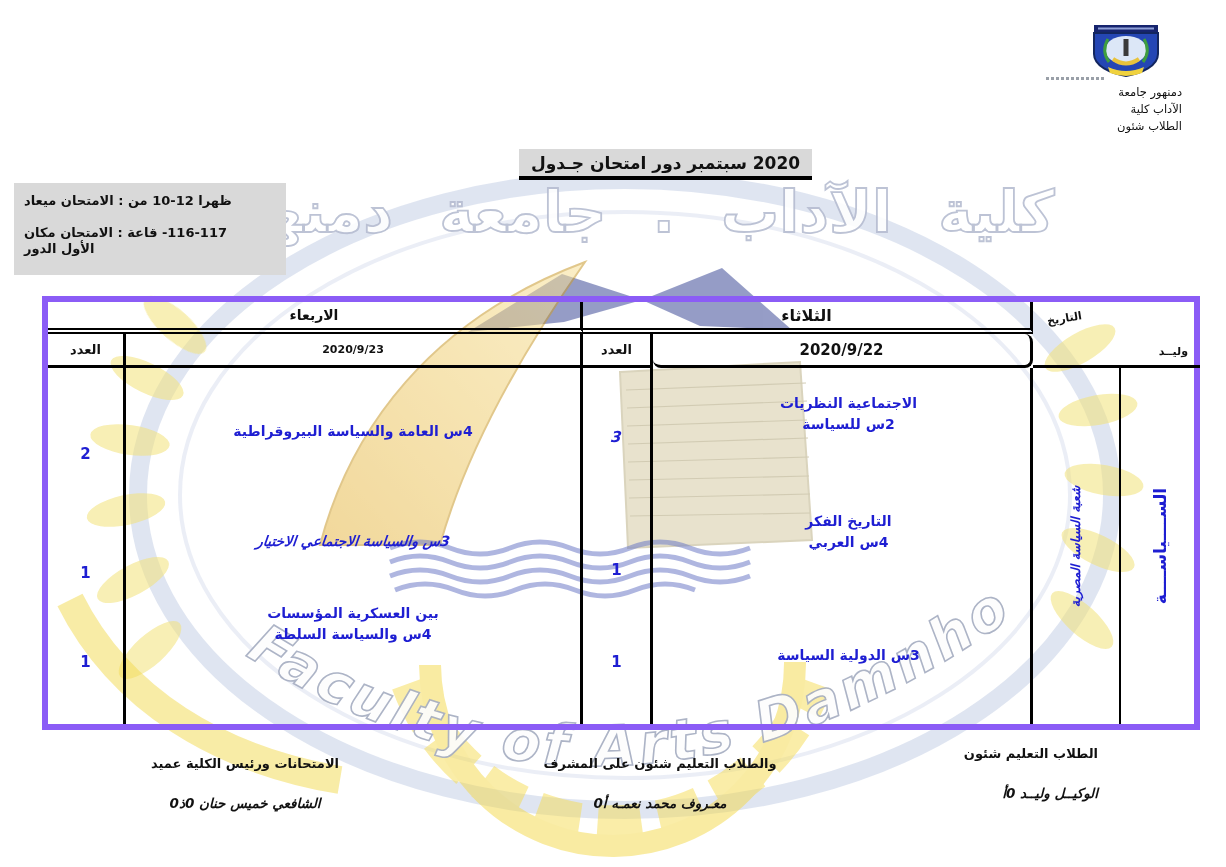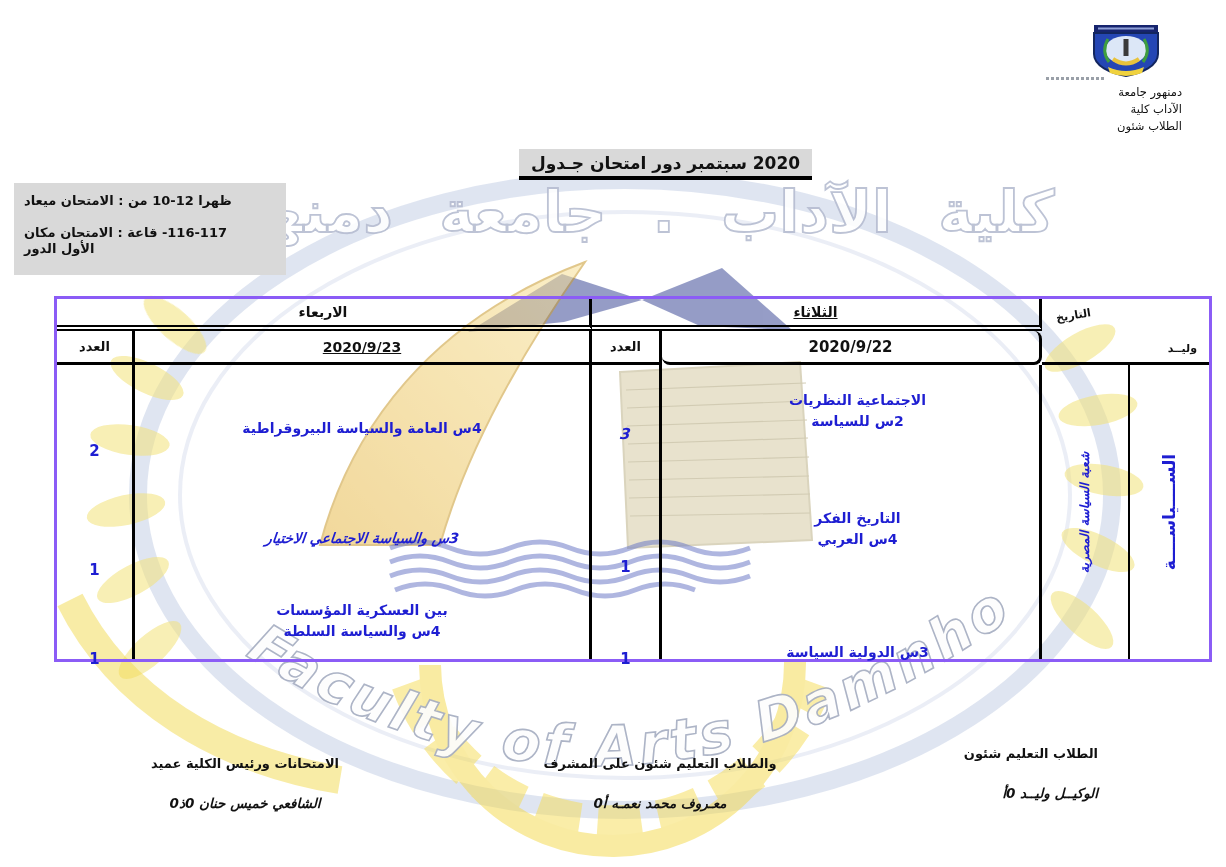"الاربعاء" .exam-table { border: 3px solid #8b5cf6 -> 6px solid #8b5cf6; height: 366px -> 434px; left: 54px -> 42px }
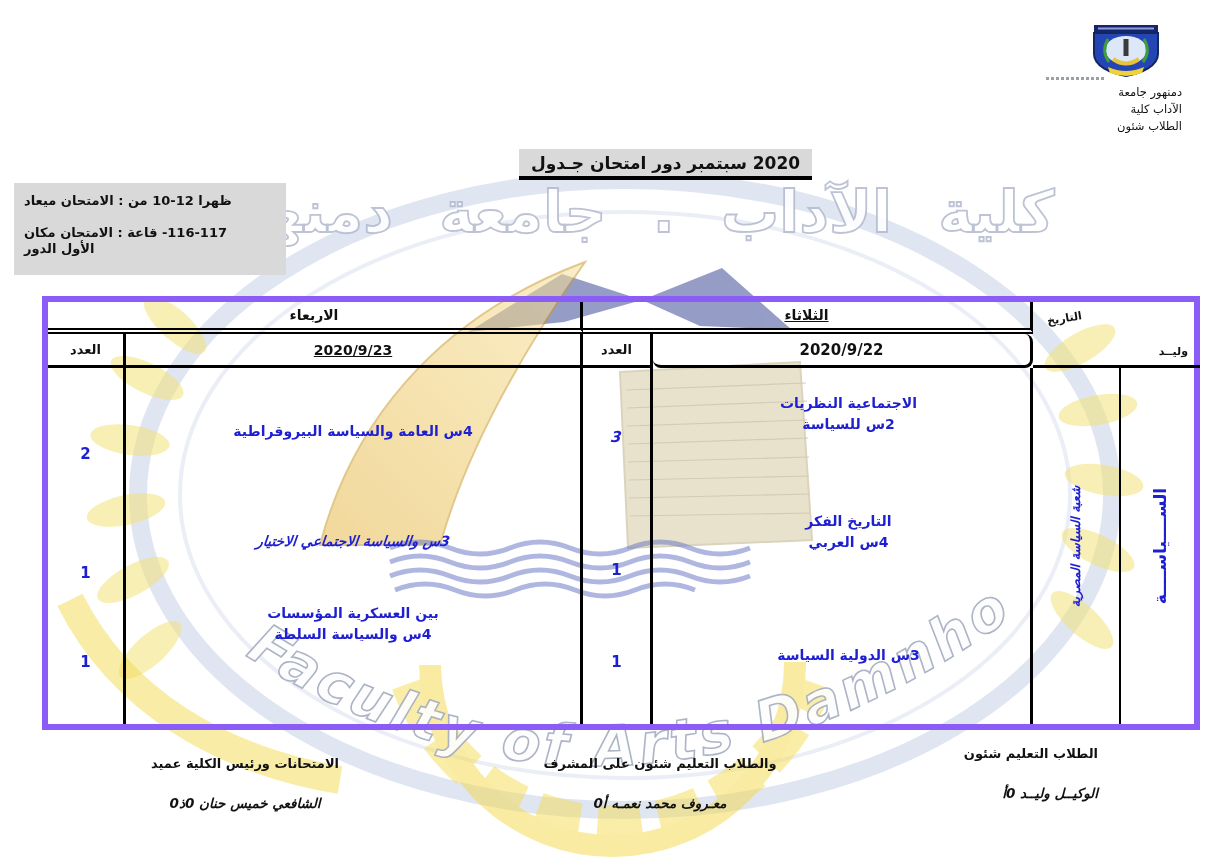"الثلاثاء" .c-tue-day { font-size: 14px -> 16px; text-decoration: underline -> none }
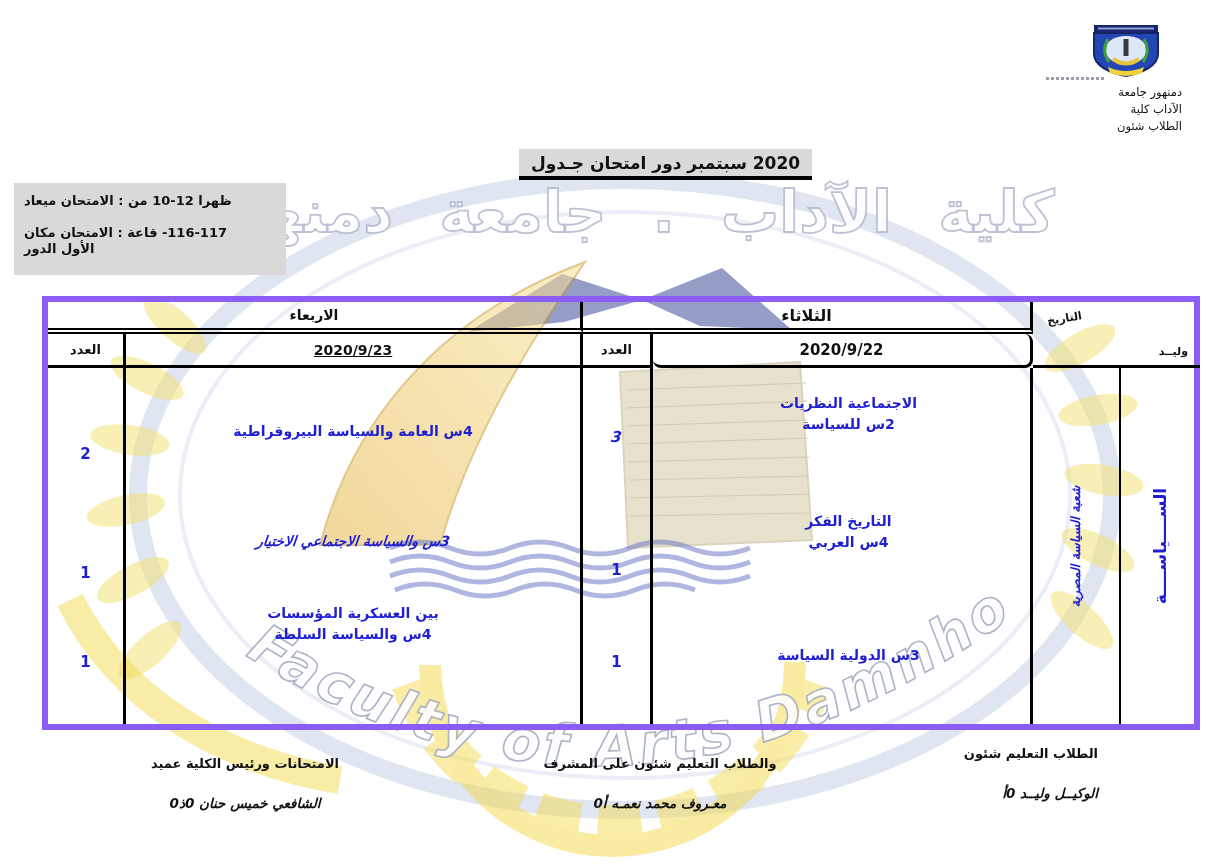"2020/9/23" .c-wed-date { font-size: 14px -> 11px; text-decoration: underline -> none }
